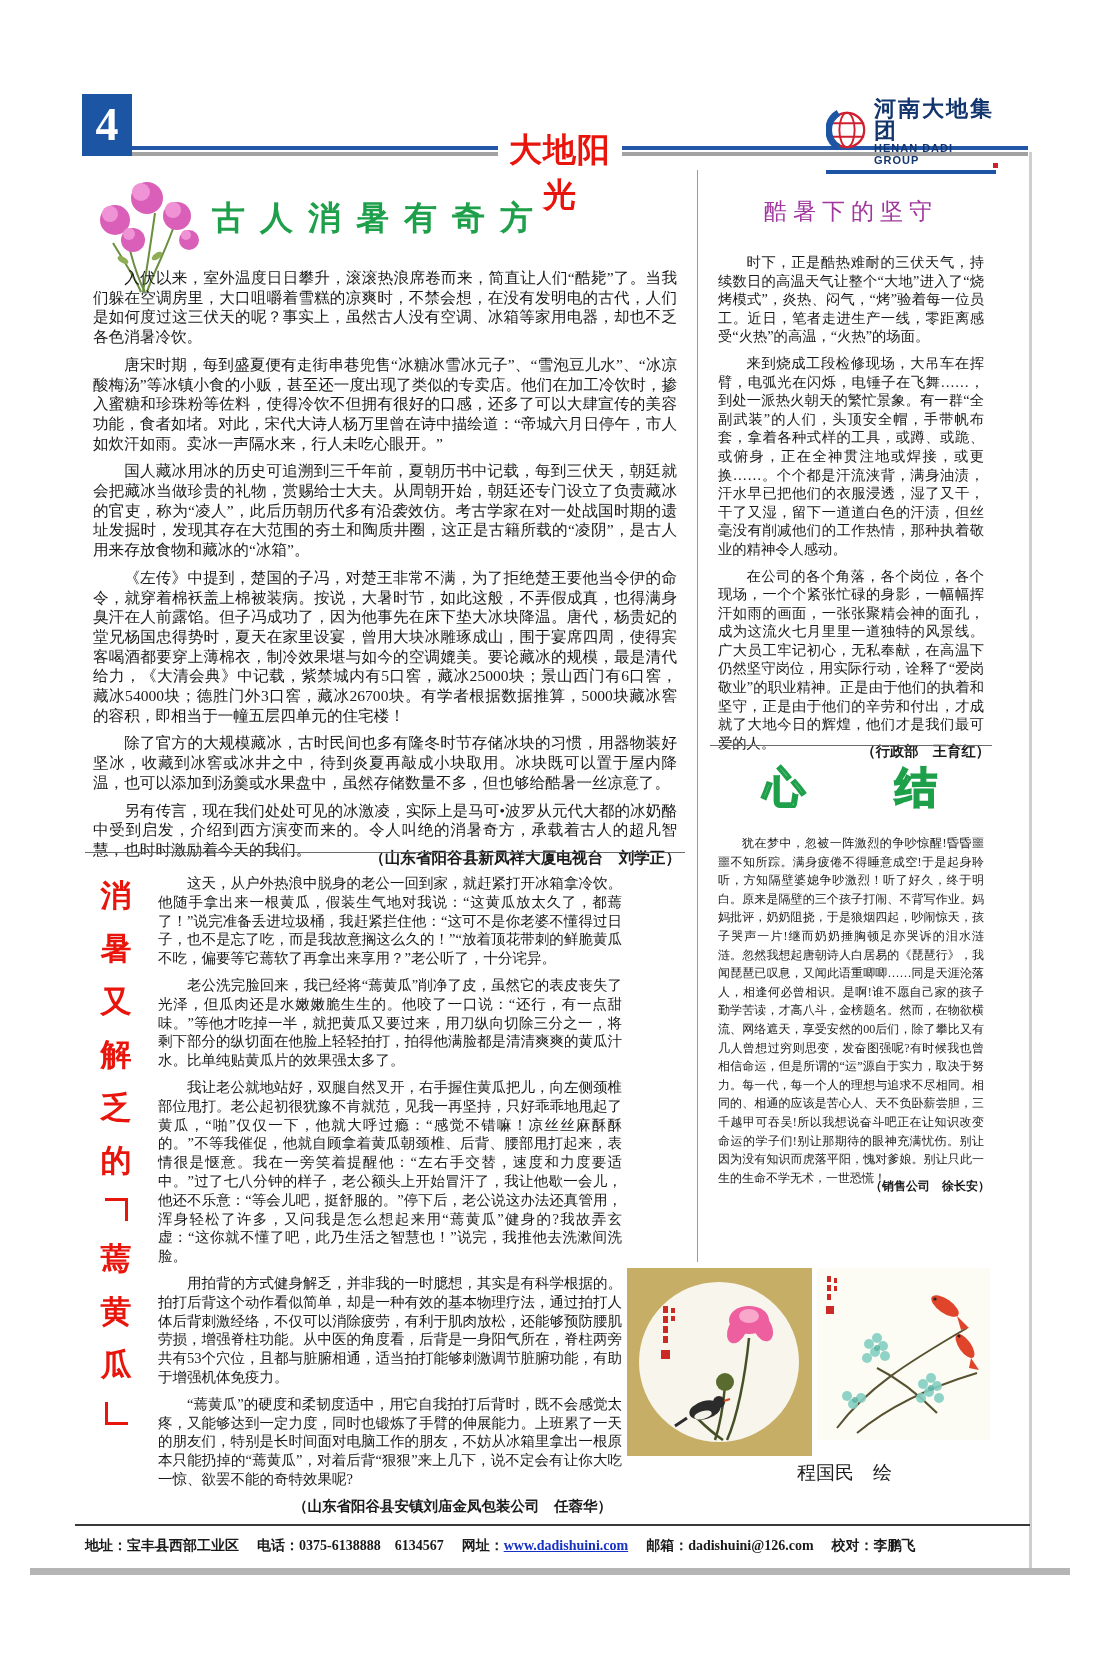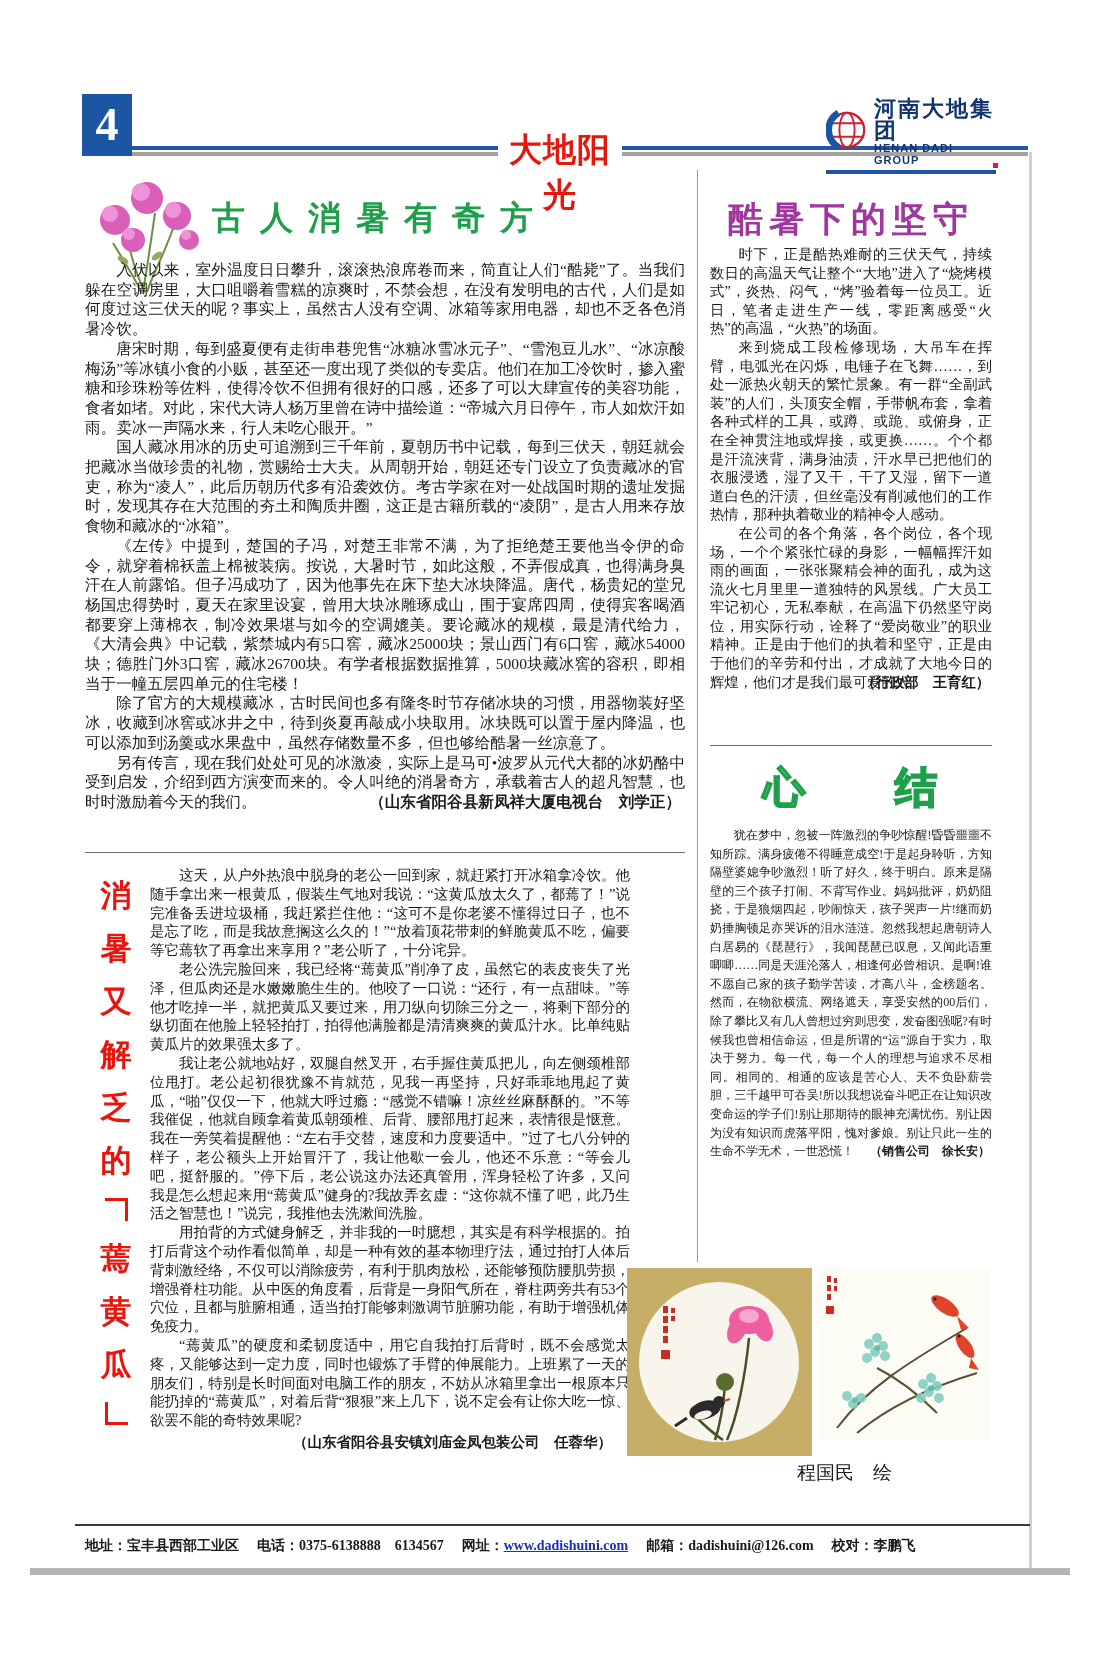"酷暑下的坚守" .a2-title { font-size: 35px -> 23px; font-weight: bold -> normal }
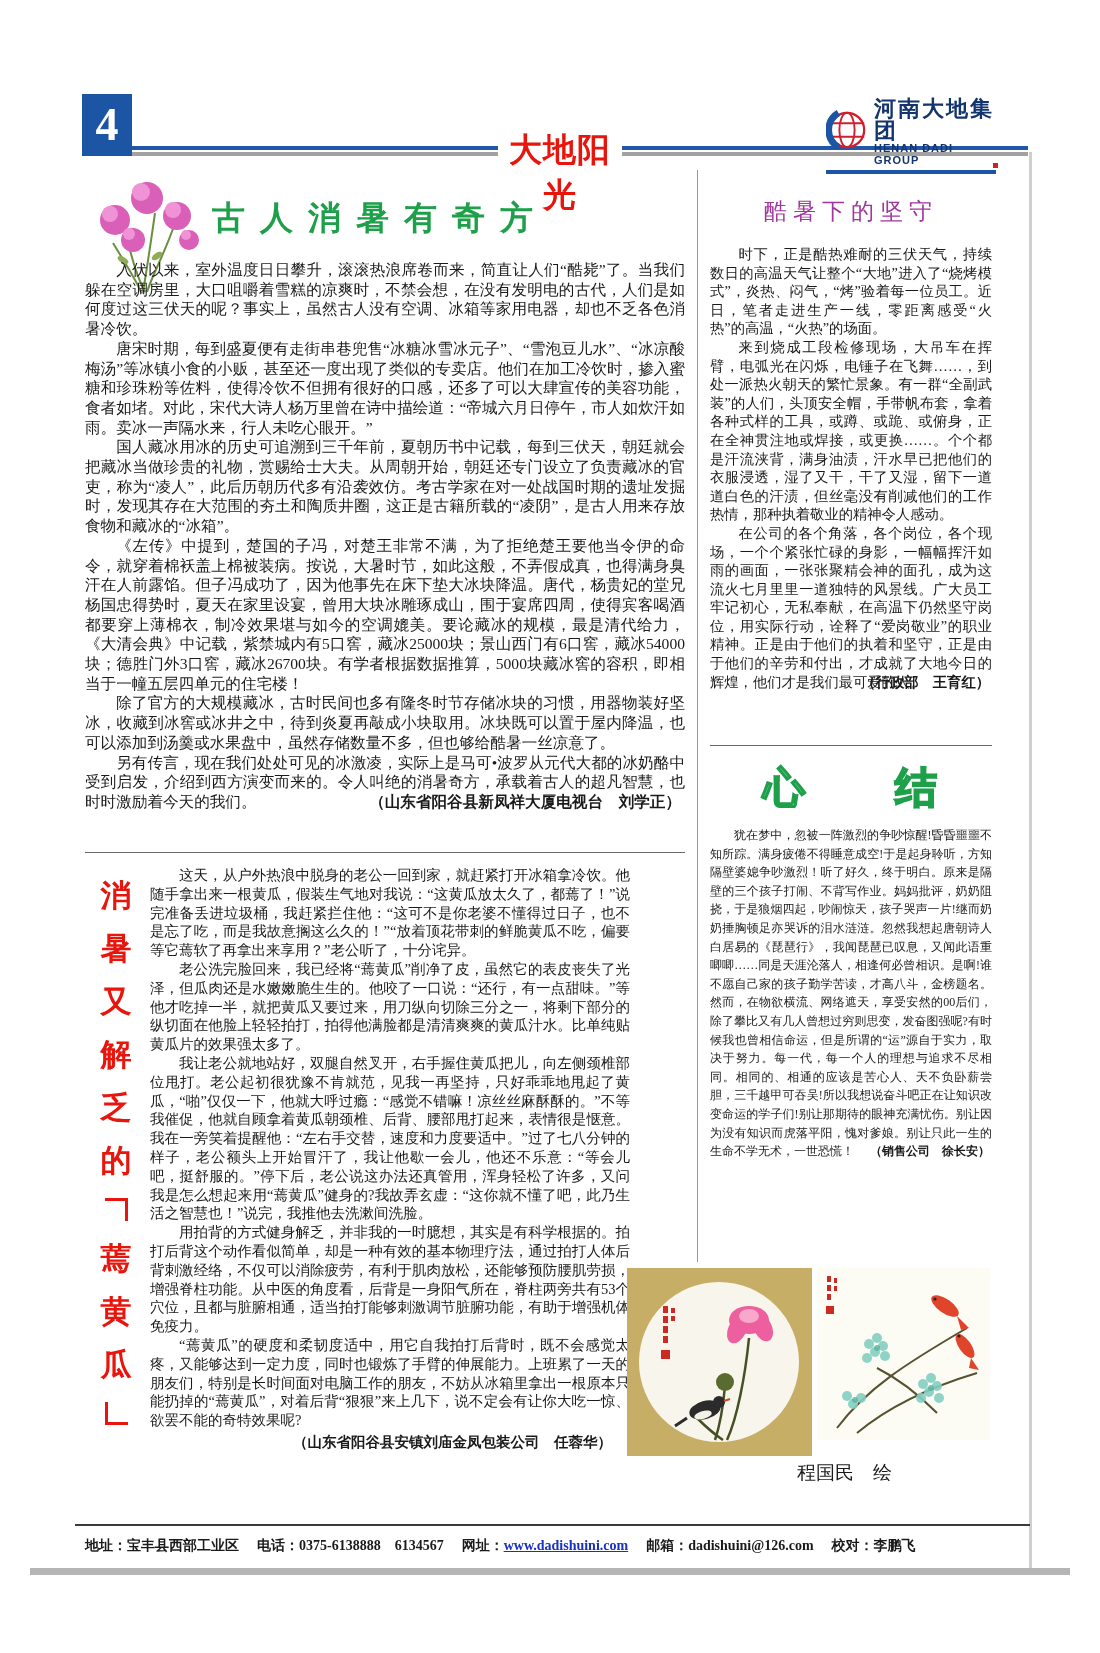"时下，正是酷热难耐的三伏天气，持续数日的高温天气让整个“大地”进入了“烧烤模式”" p.para { margin: 0 -> 8px }
